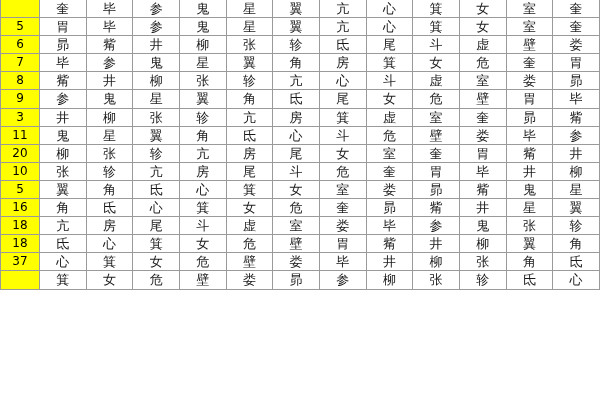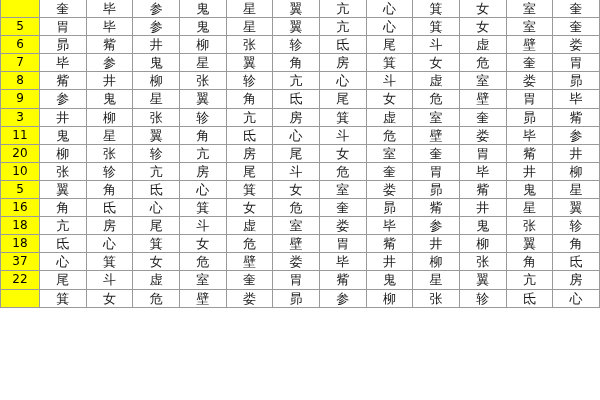"22" tr { html: <tr> <td>22</td> <td>尾</td> <td>斗</td> <td>虚</td> <td>室</td> <td>奎</td> <td>胃</td> <td>觜</td> <td>鬼</td> <td>星</td> <td>翼</td> <td>亢</td> <td>房</td> </tr> -> none }
